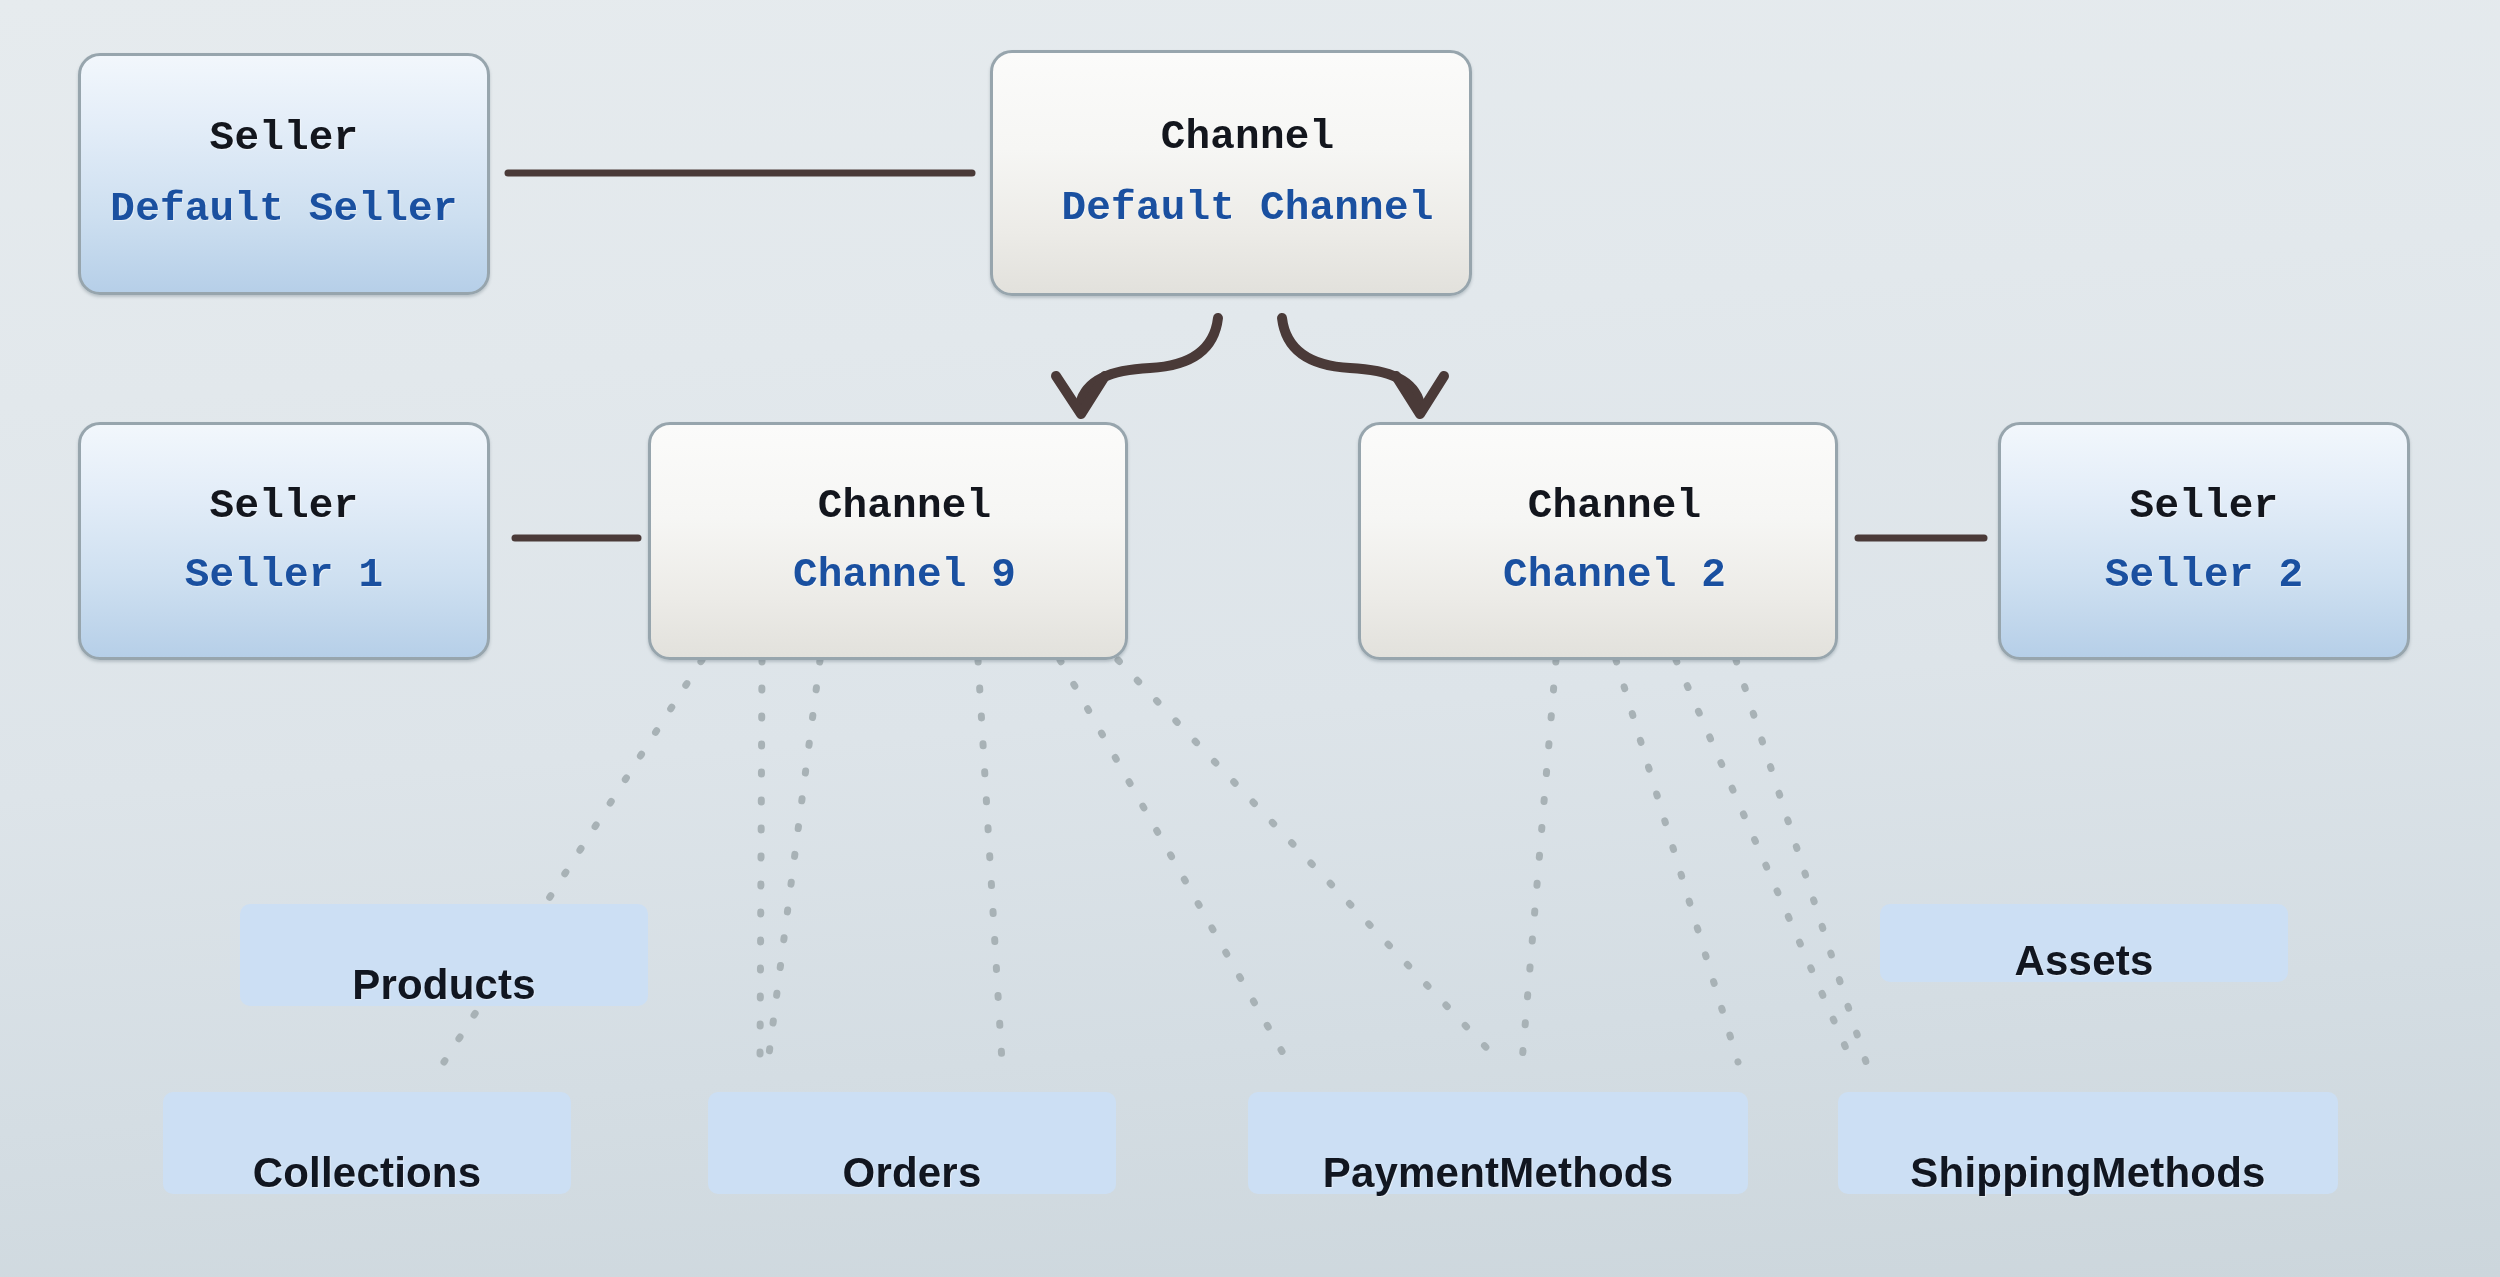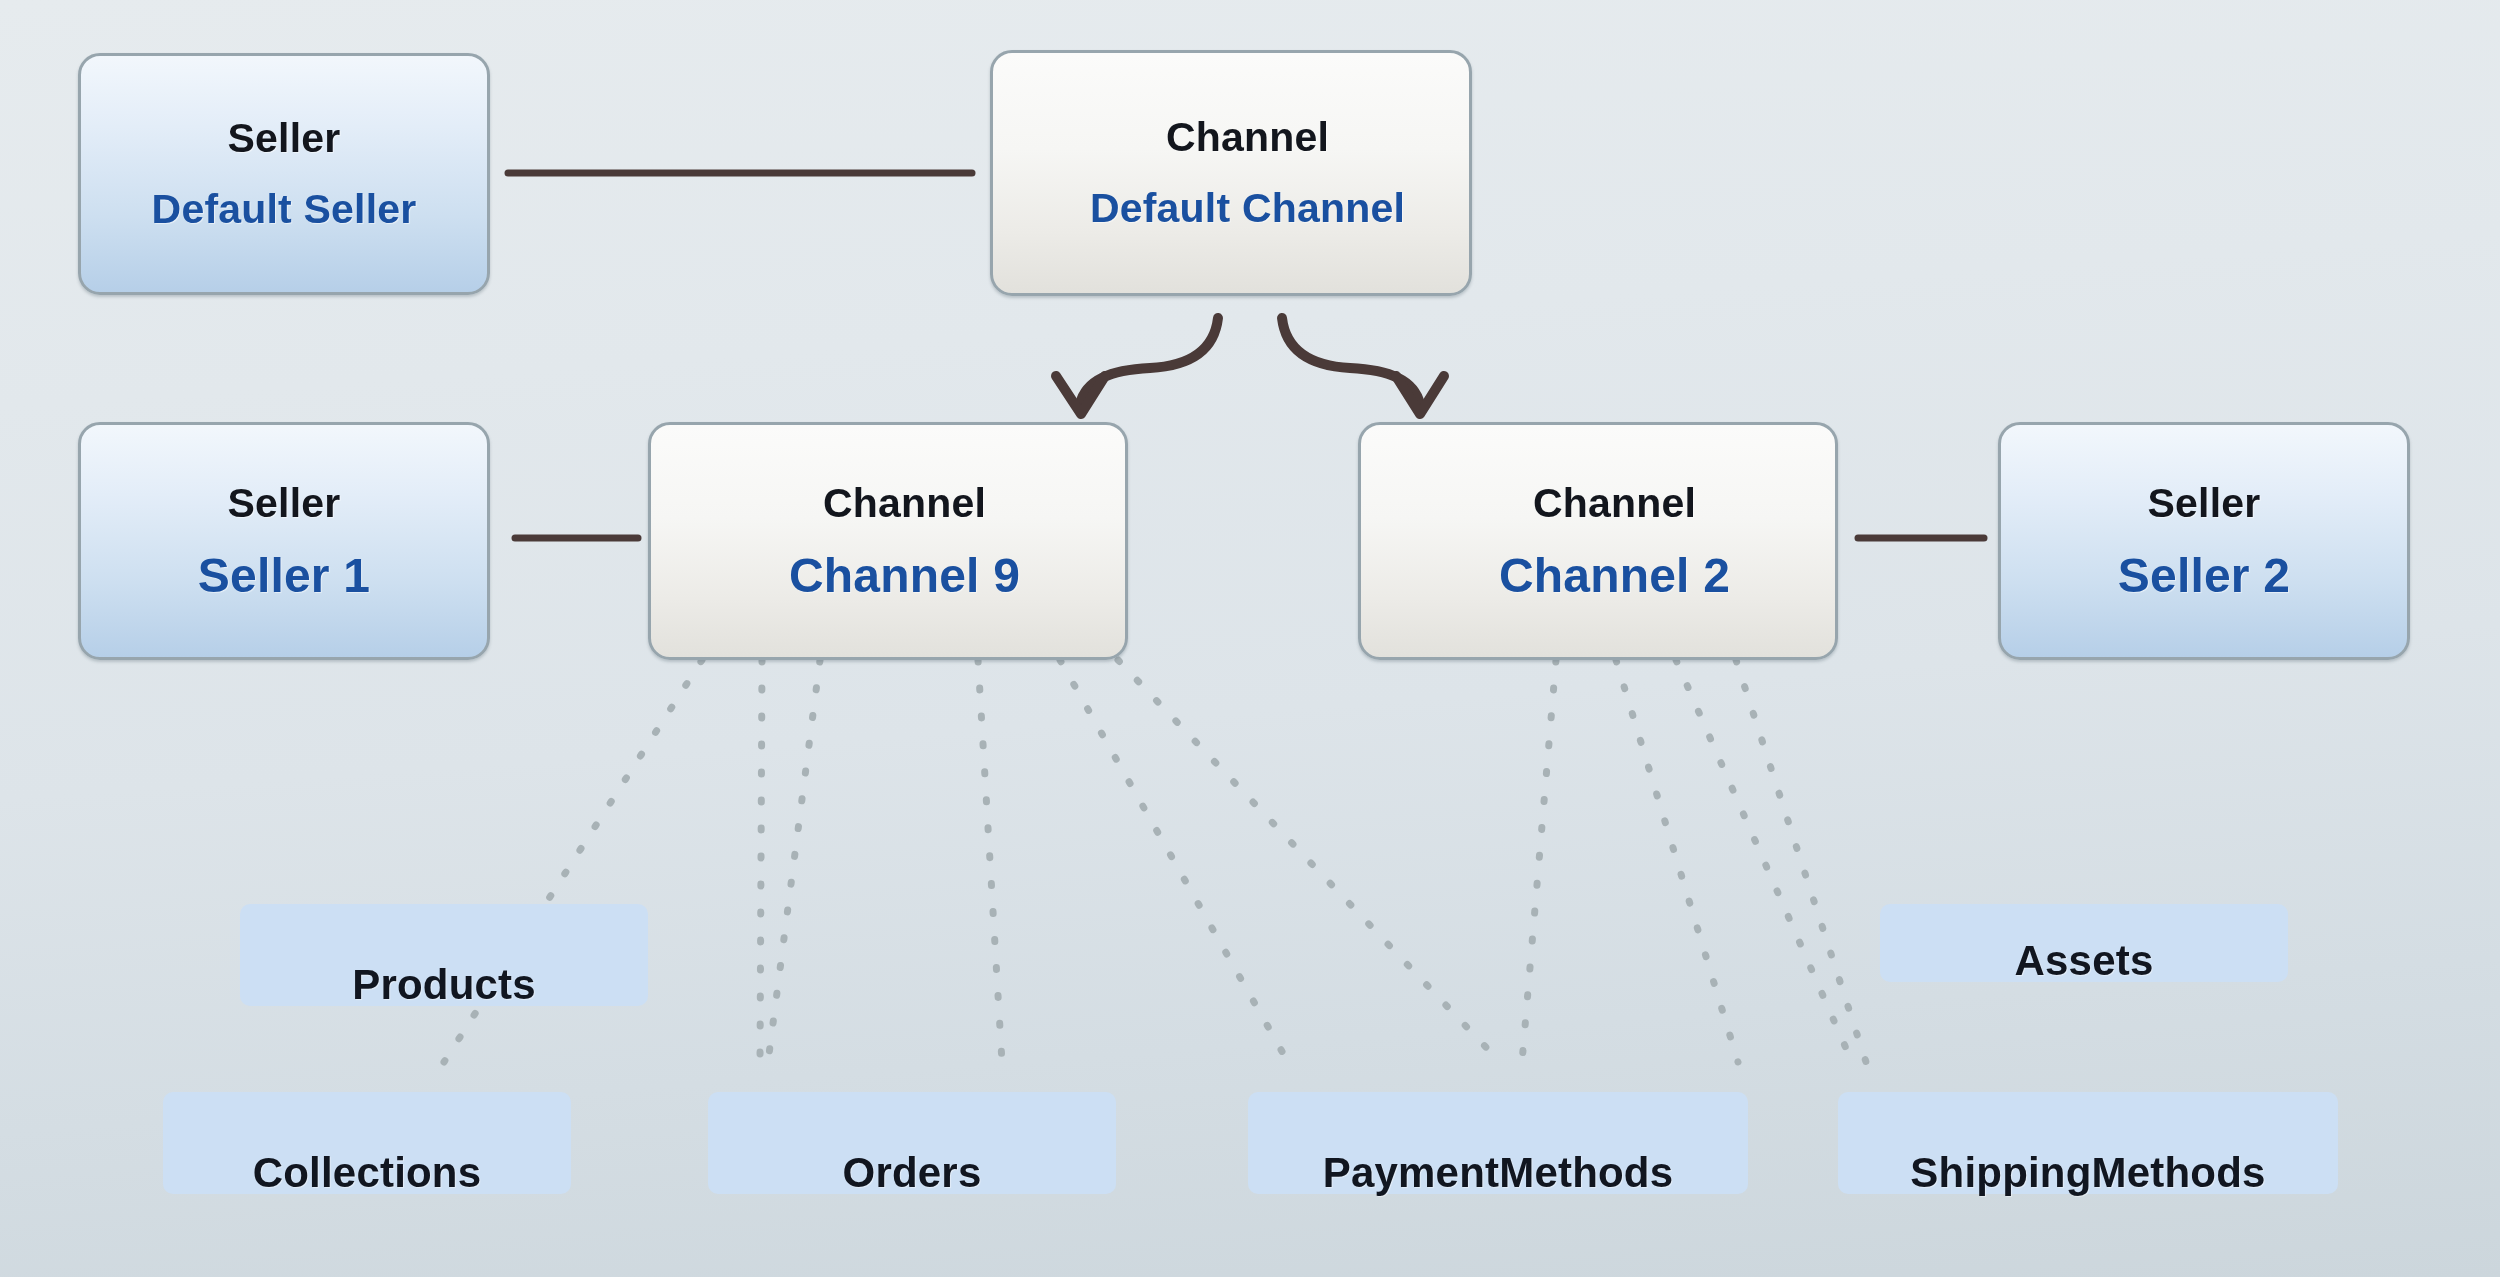"Seller" .card { font-family: none -> Liberation Mono, monospace }
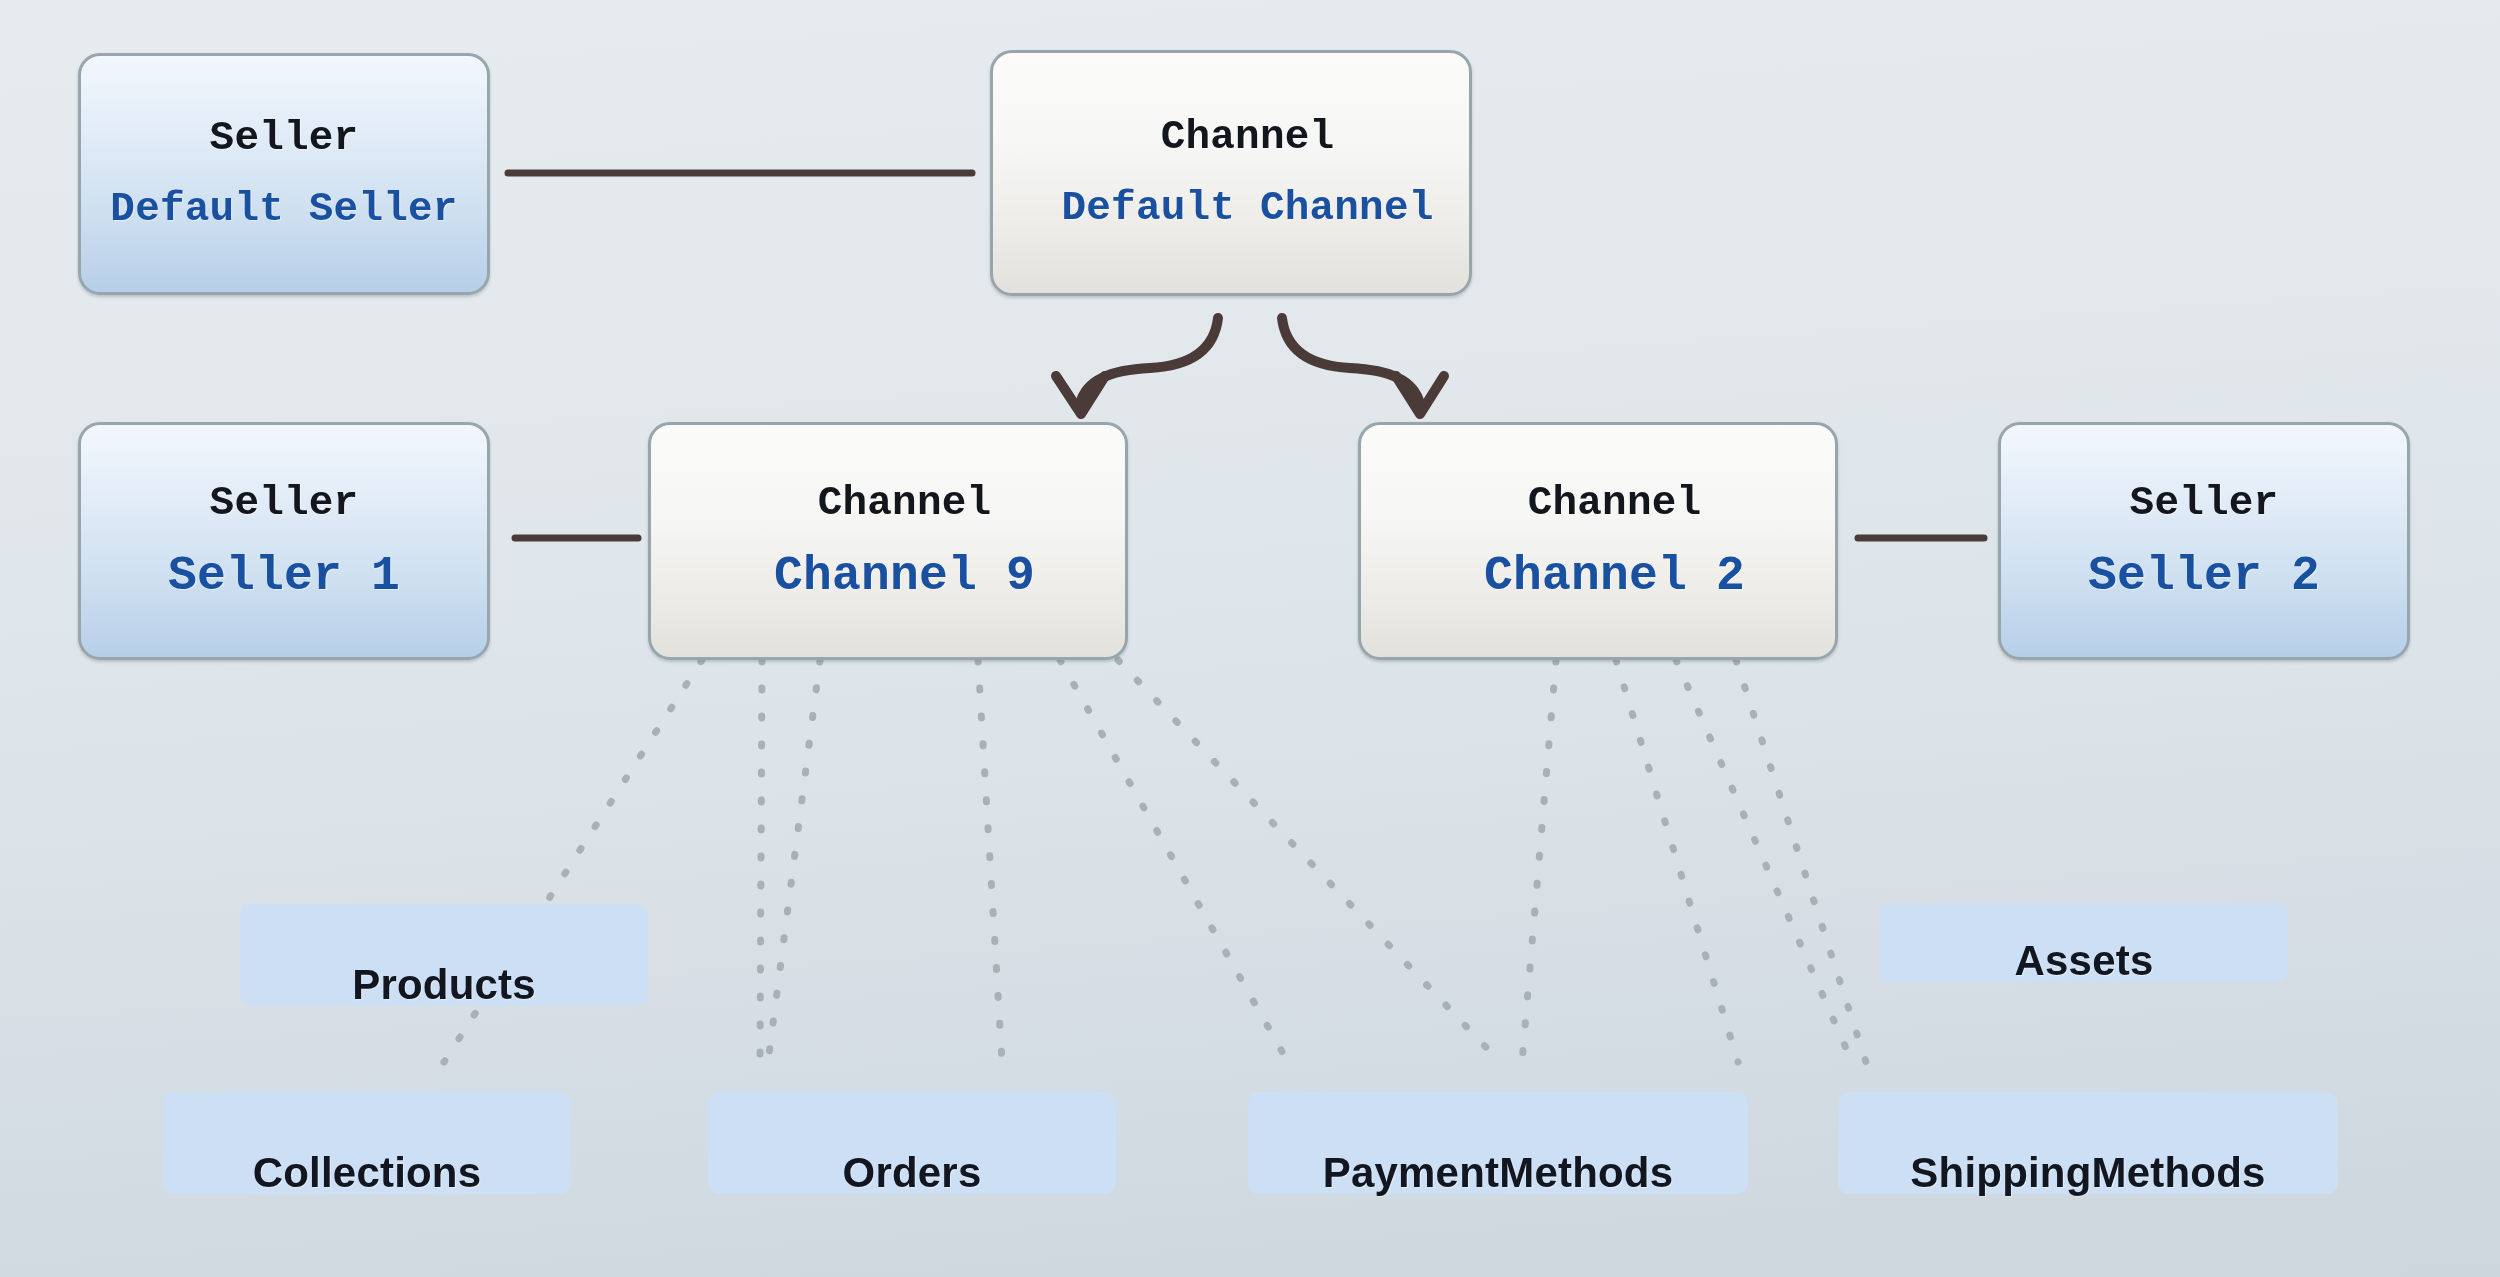"Seller 1" .row-mid .card-name { font-size: 48px -> 41px }
